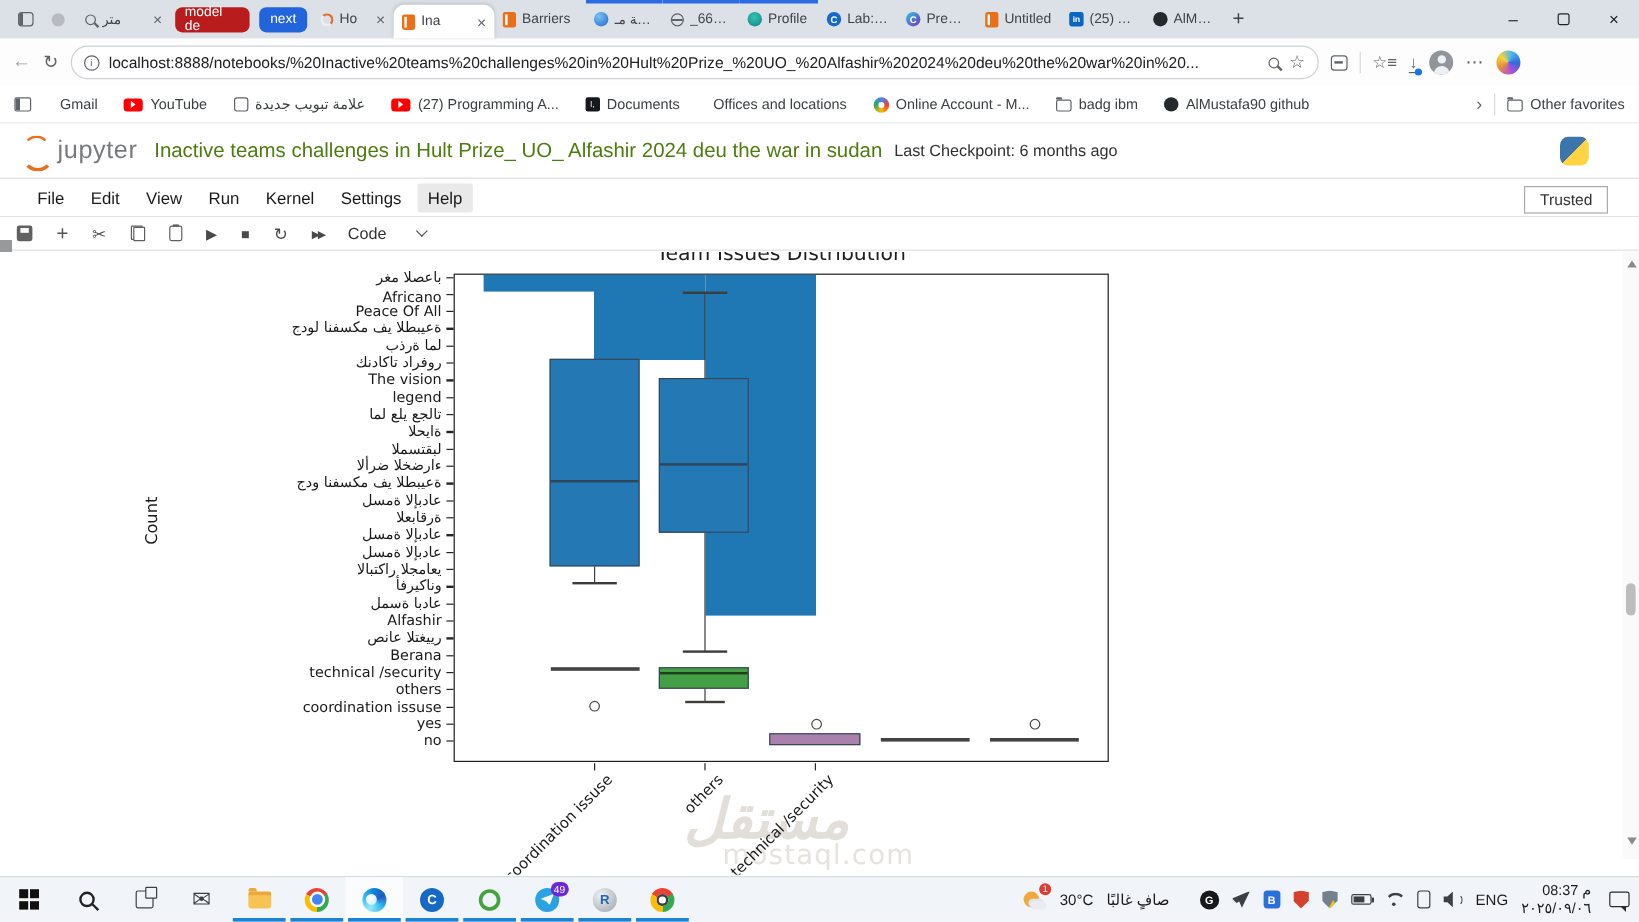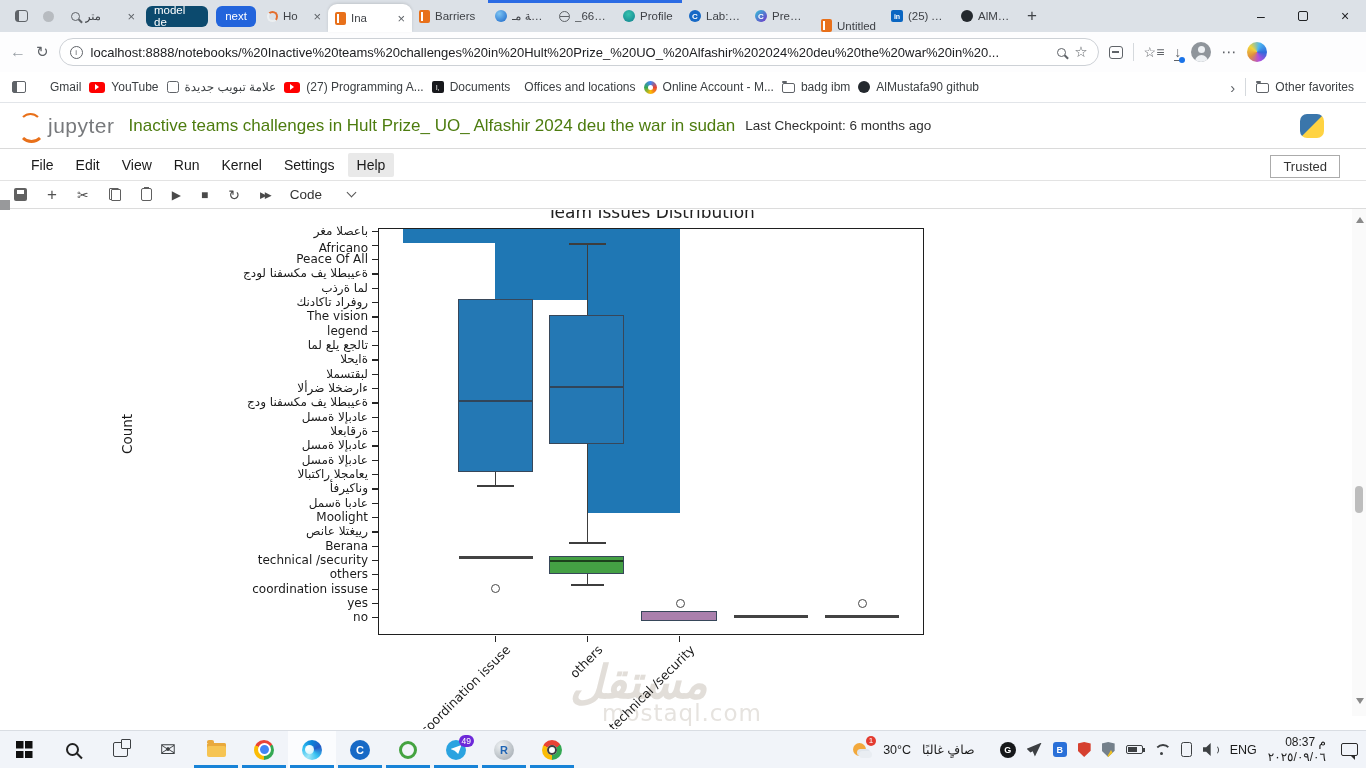"model de" div.grouppill { background: #0c4a6e -> #b91c1c }
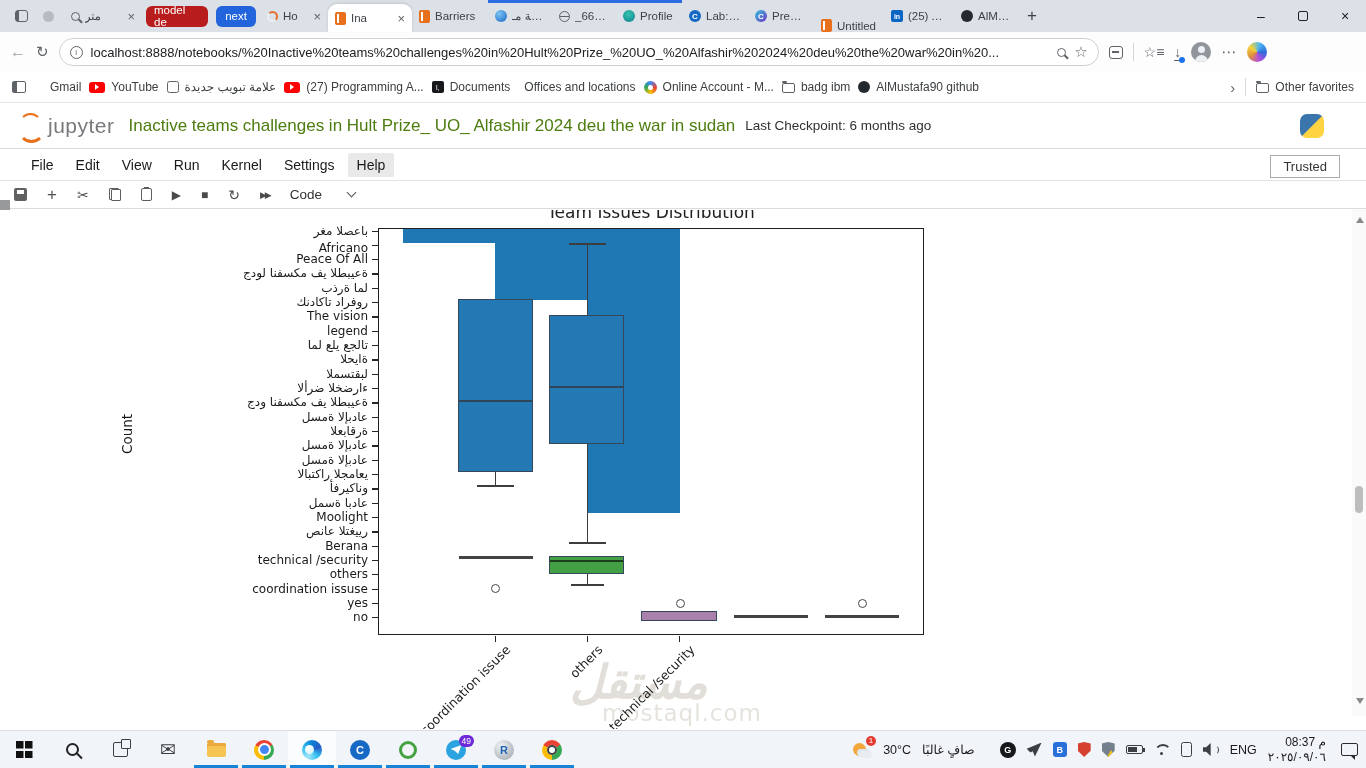"Untitled" div.tabitem { align-items: flex-end -> none }
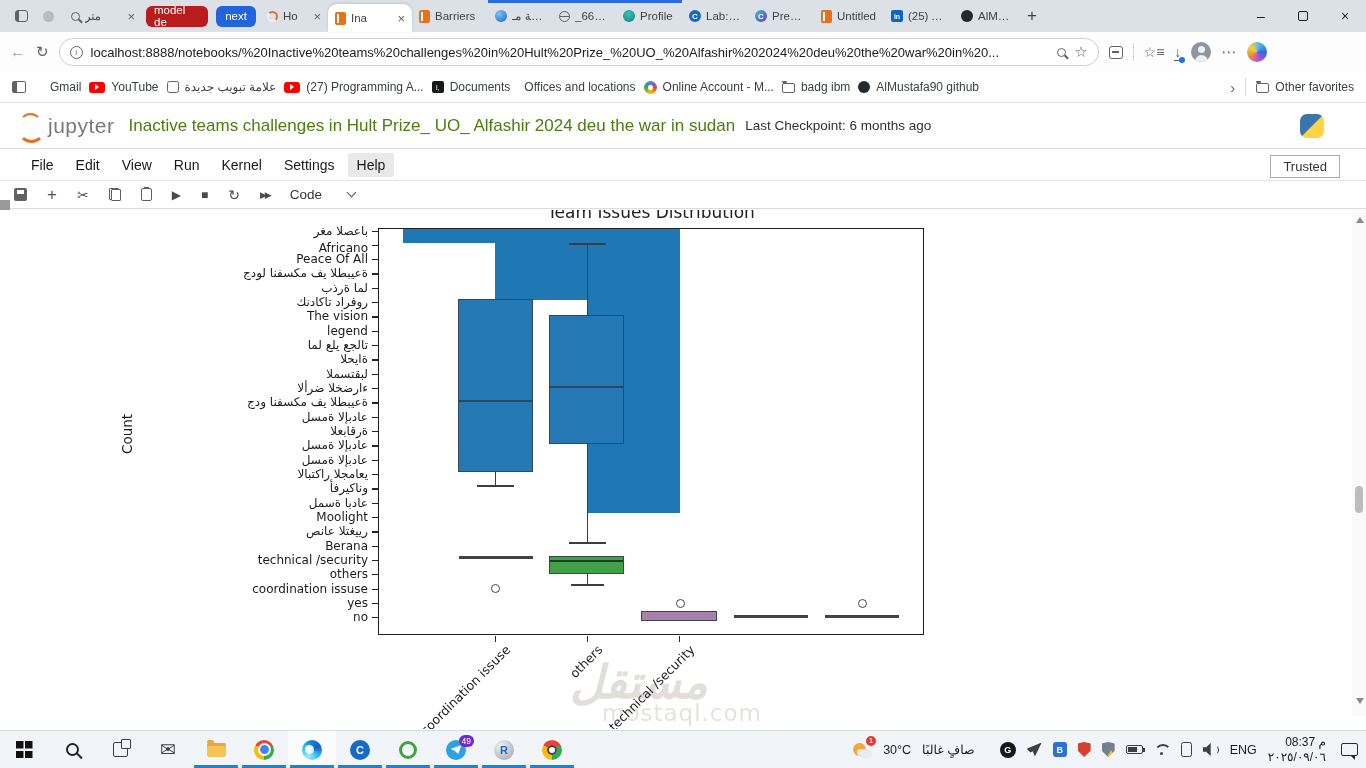"Gmail" span { gap: 8px -> 22px }
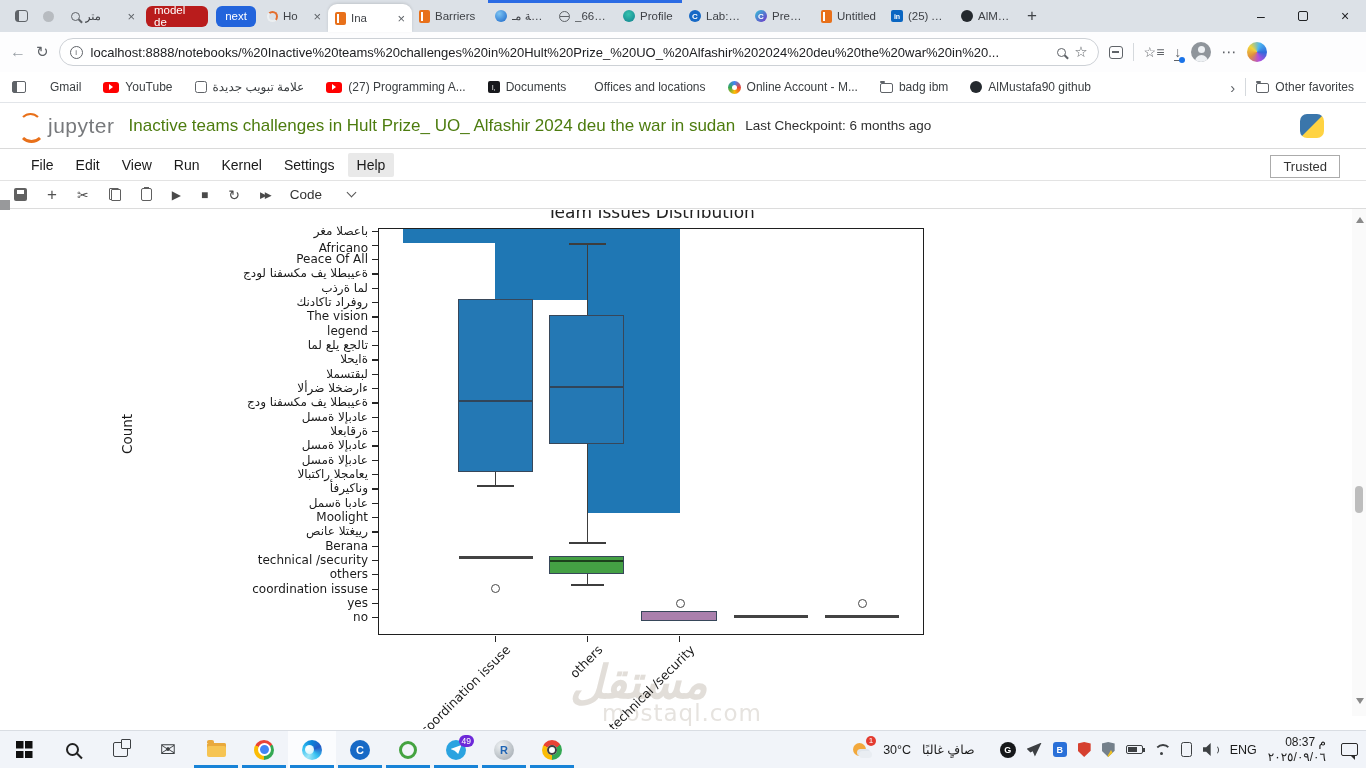"Moolight" div.yticklabel { text: Moolight -> Alfashir }
